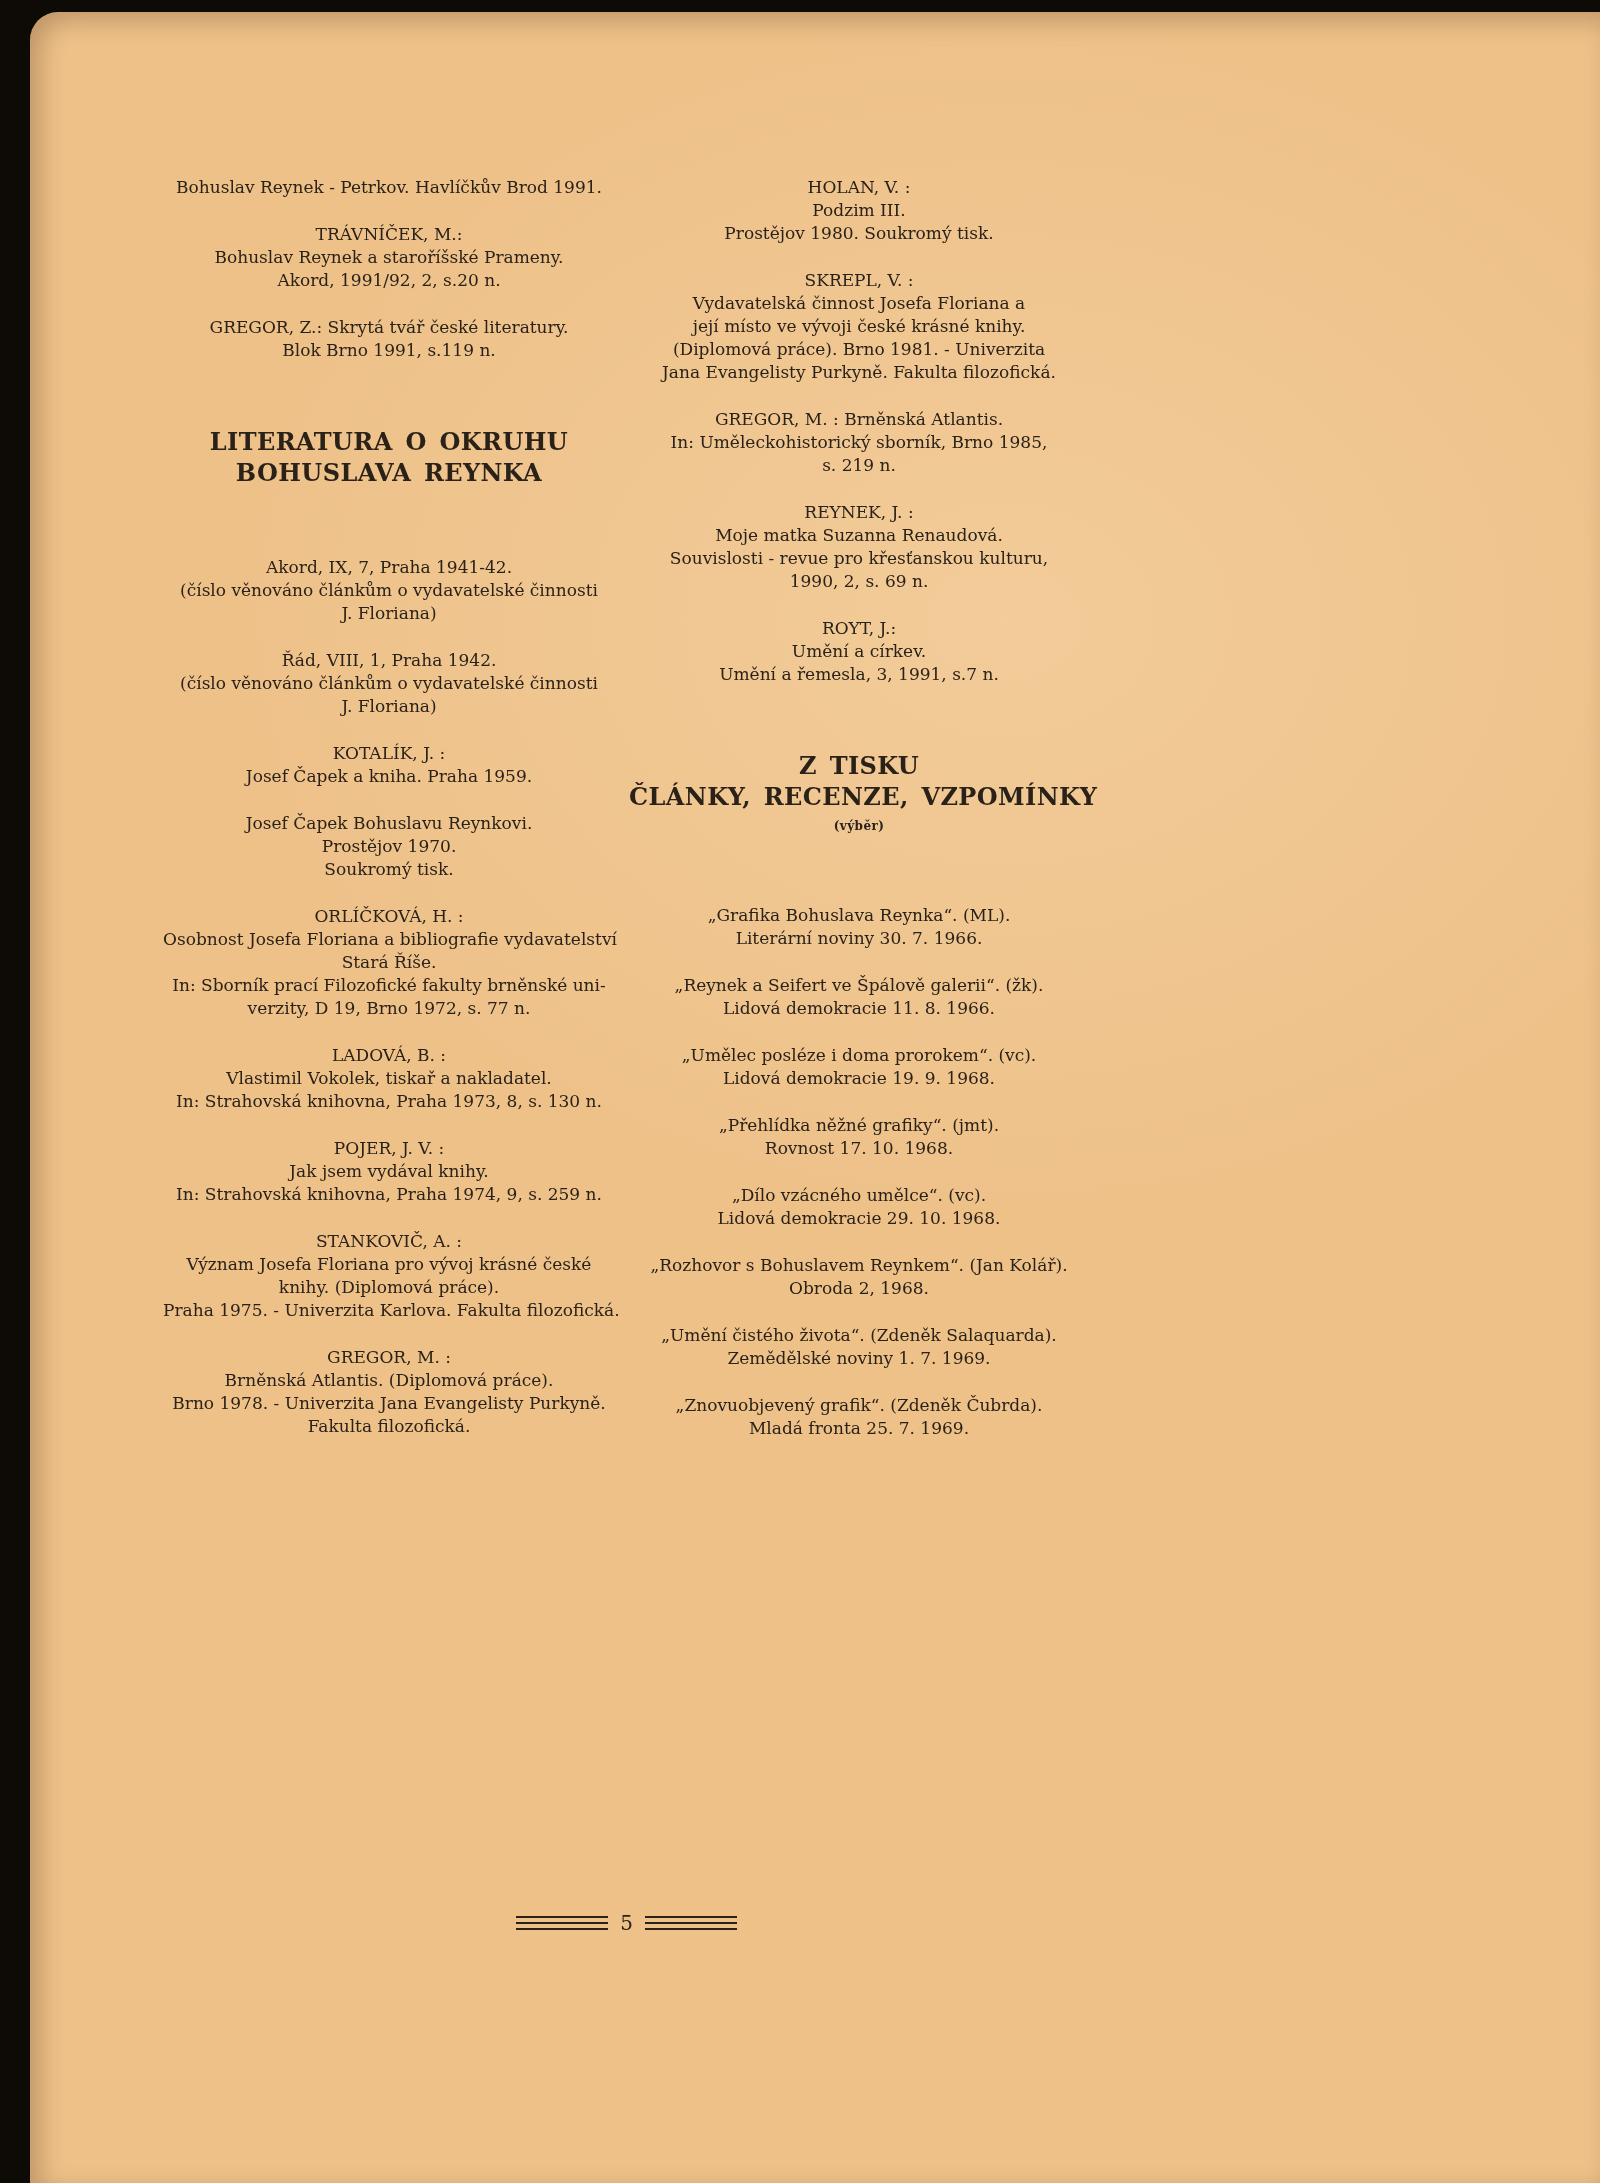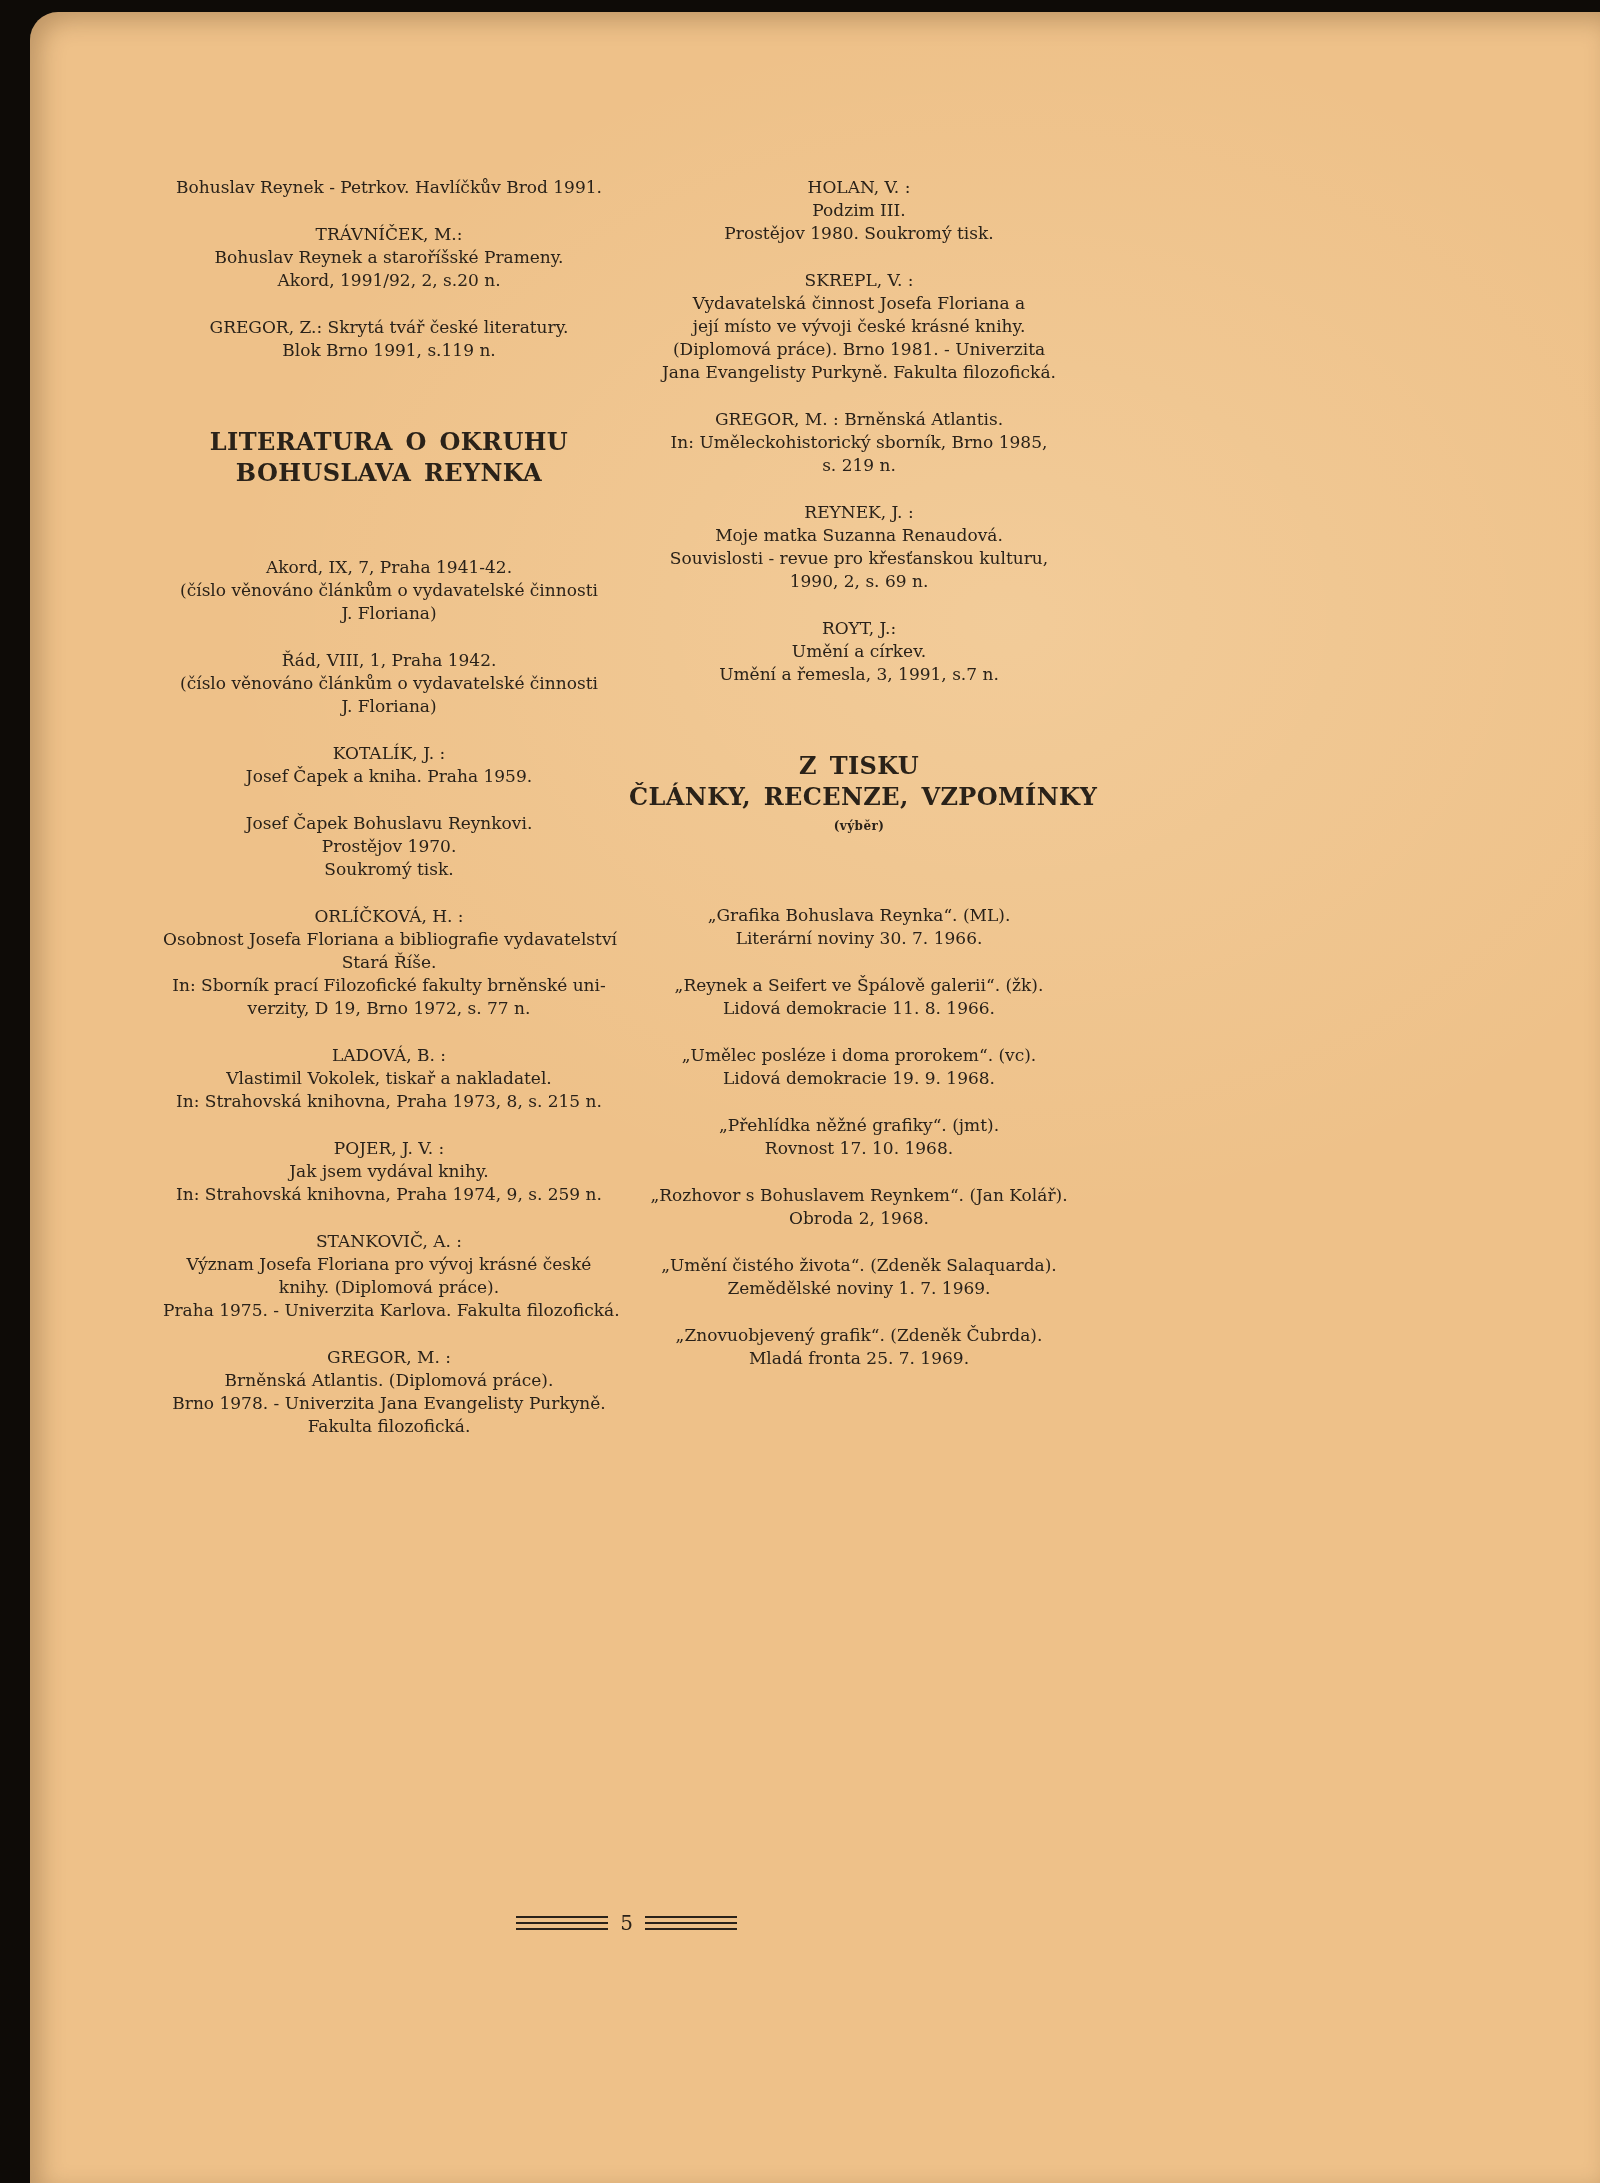"In: Strahovská knihovna, Praha 1973," div.line { text: 215 -> 130 }
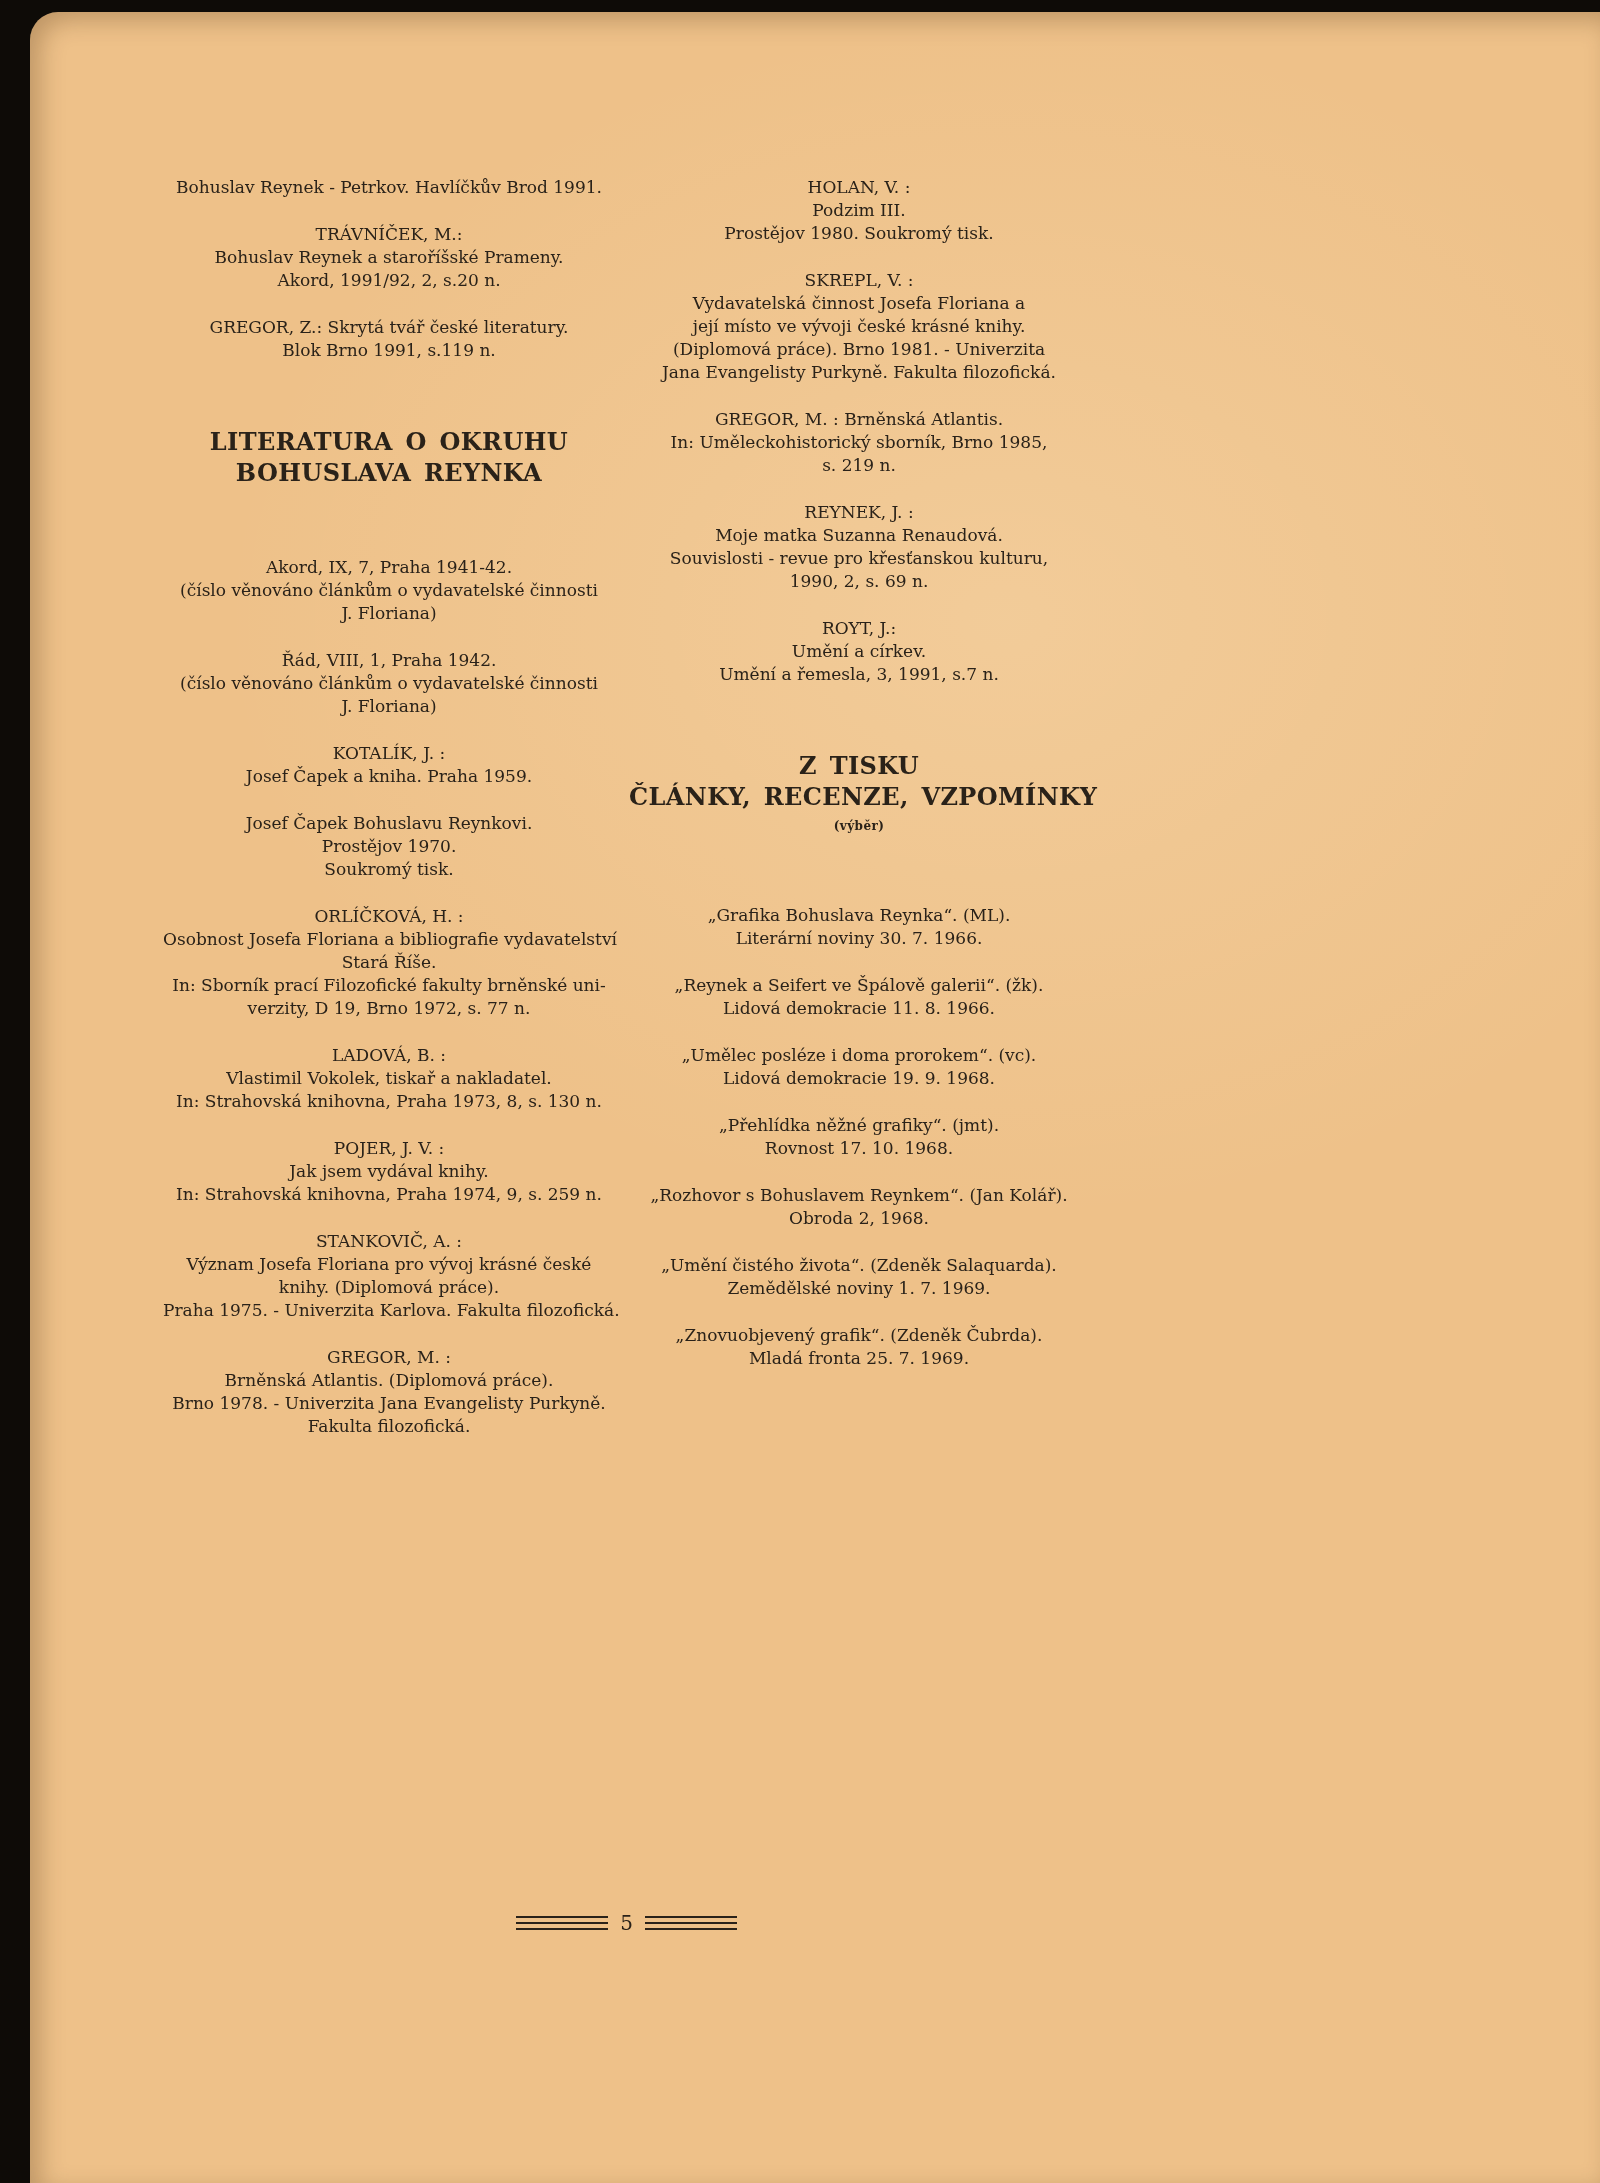"„Dílo vzácného umělce“. (vc)." div.block { html: none -> <div> <div>„Dílo vzácného umělce“. (vc).</div> <div>Lidová demokracie 29. 10. 1968.</div> </div> }
